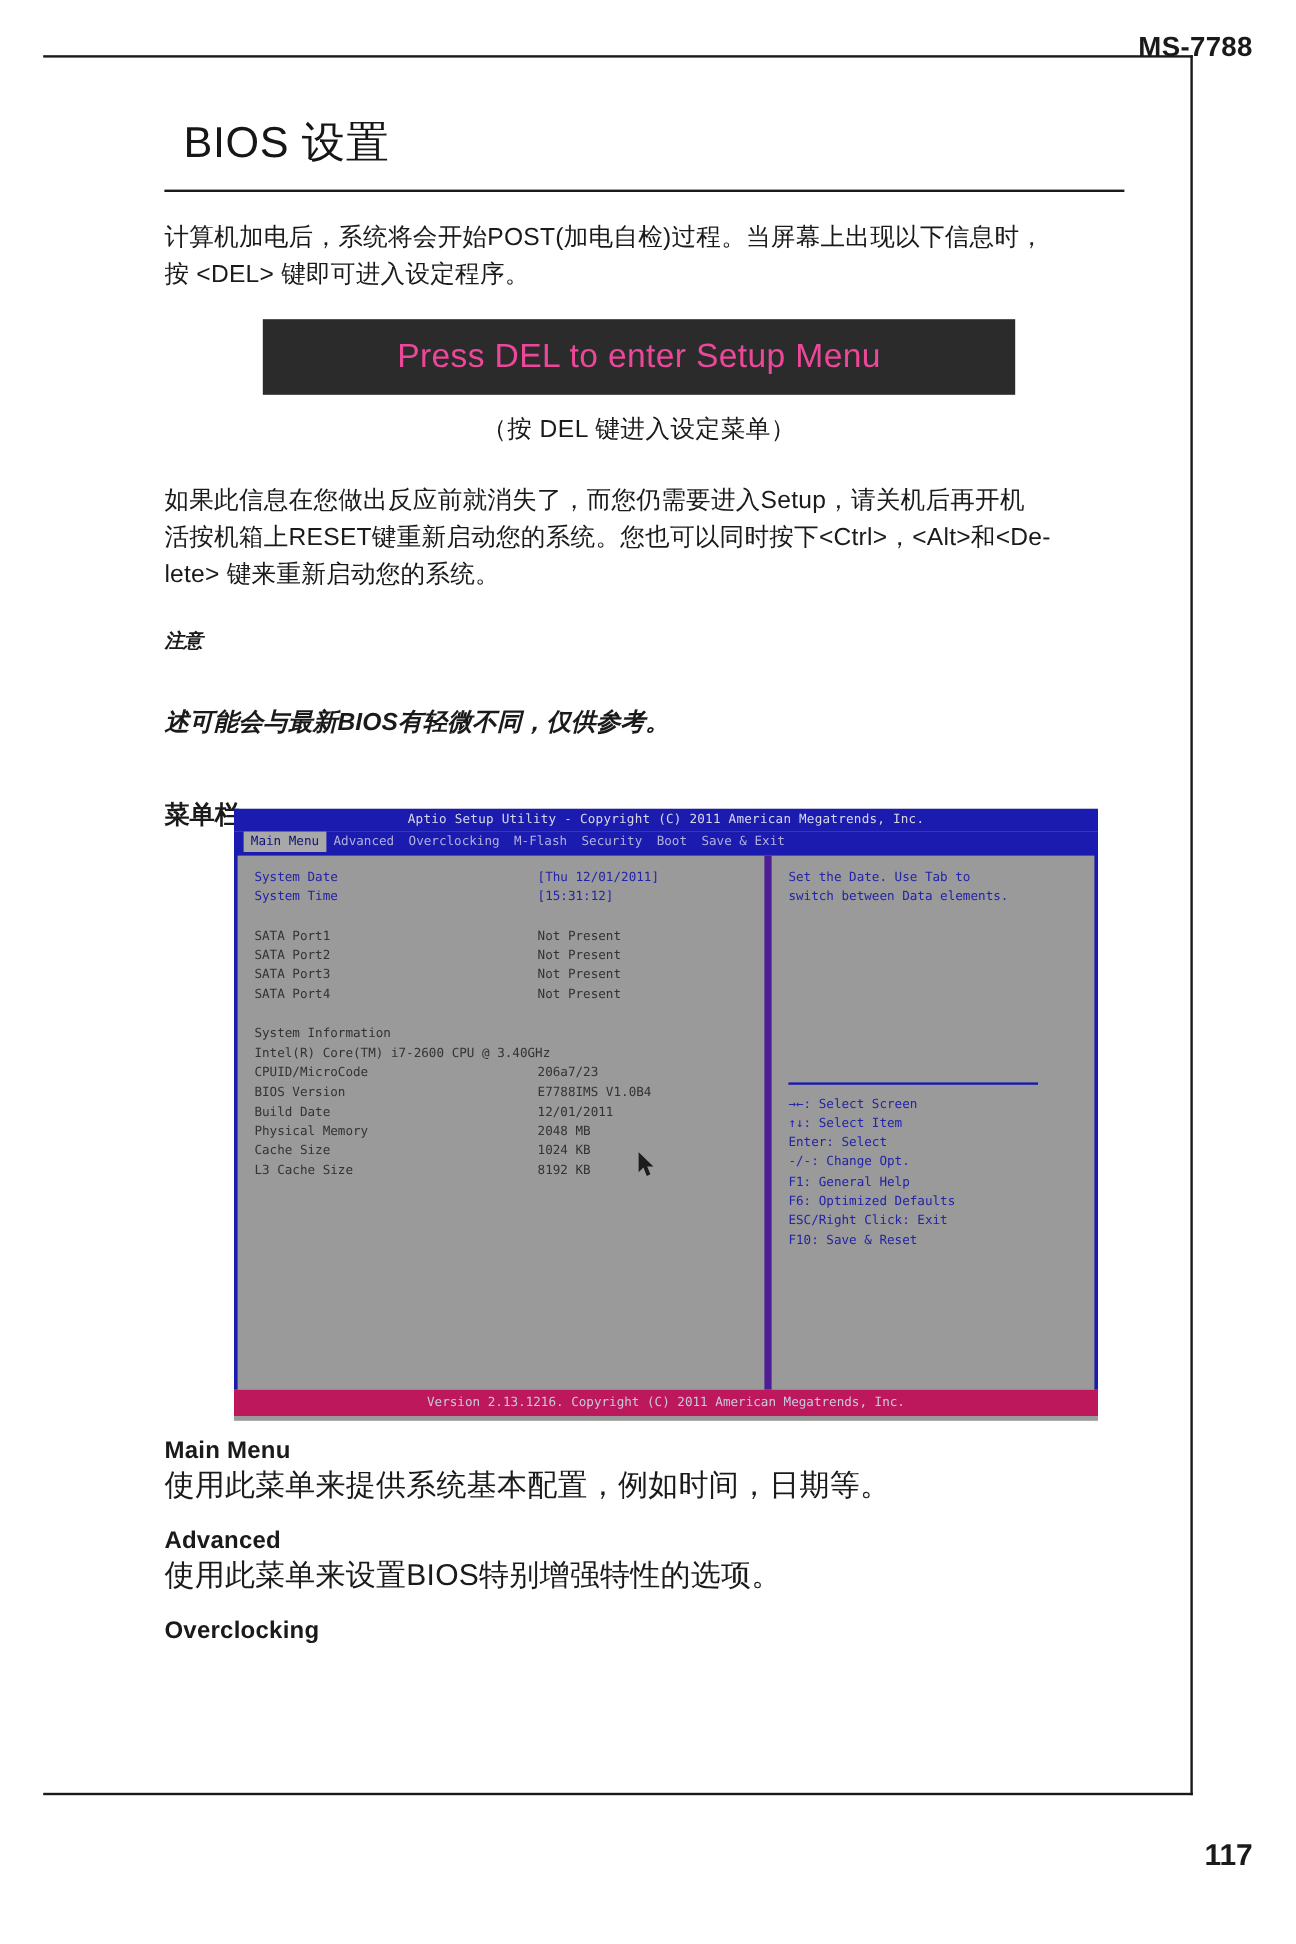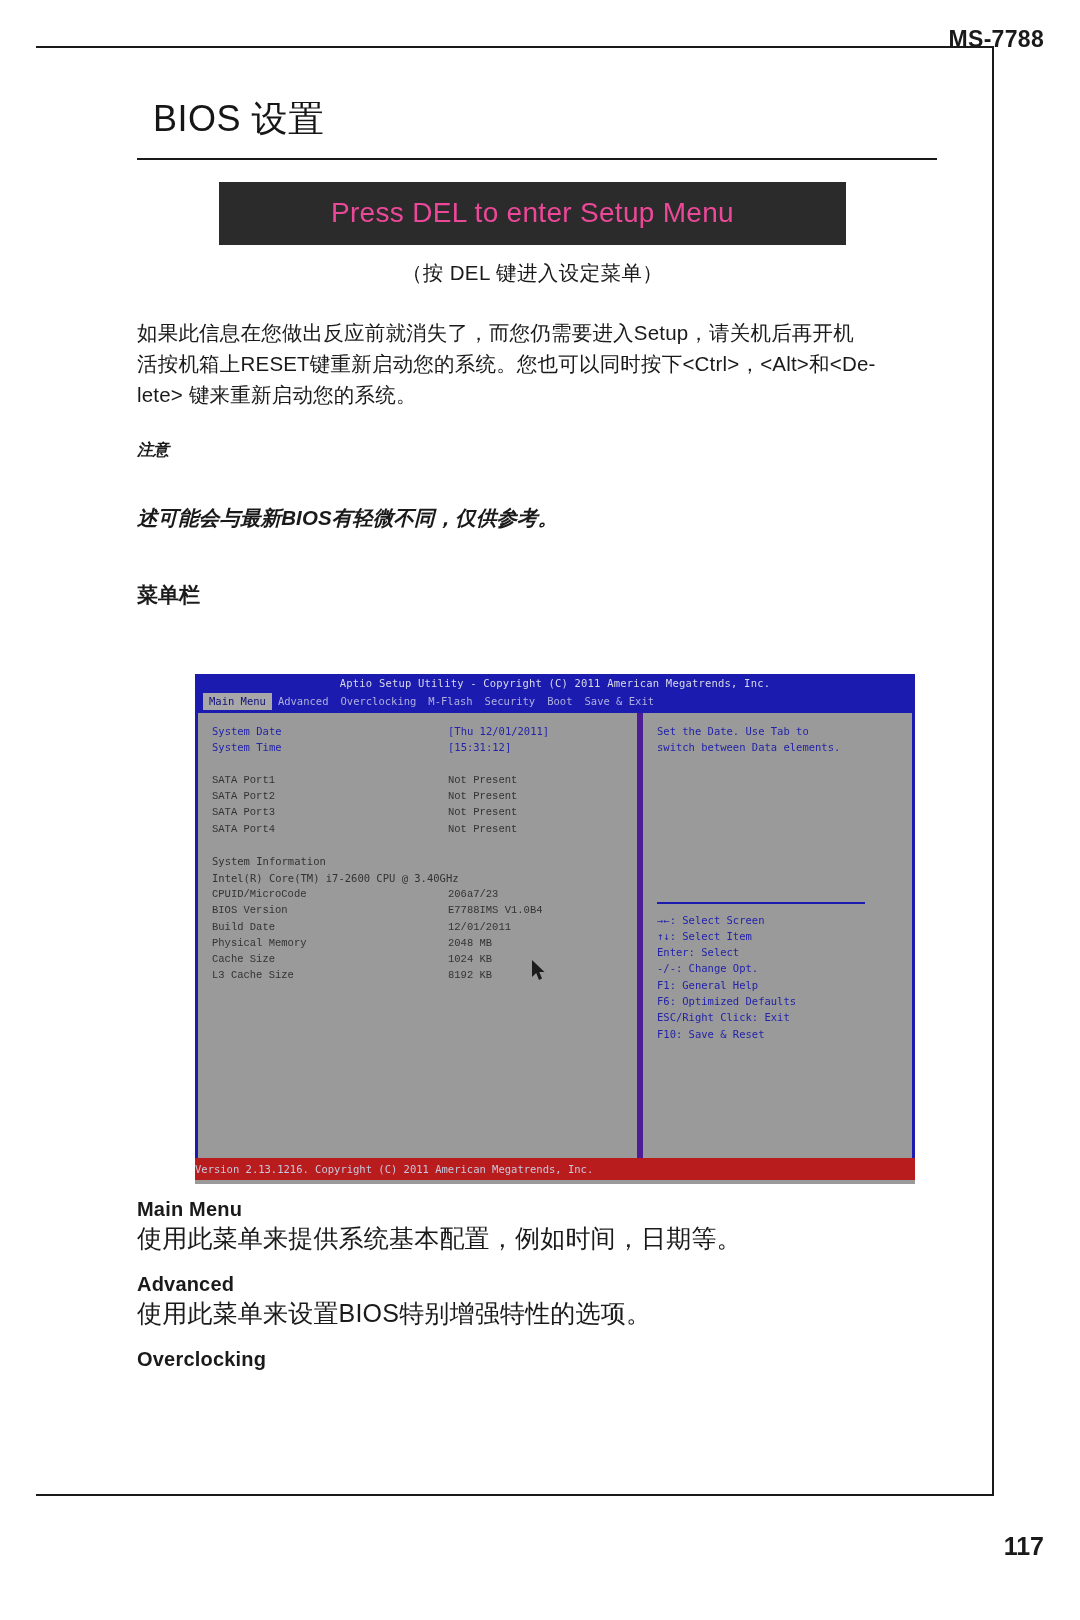"计算机加电后，系统将会开始POST(加电自检)过程。当屏幕上出现以下信息时，" p.body-text { html: none -> <p> <span>计算机加电后，系统将会开始POST(加电自检)过程。当屏幕上出现以下信息时，</span><br> <span>按 &lt;DEL&gt; 键即可进入设定程序。</span> </p> }
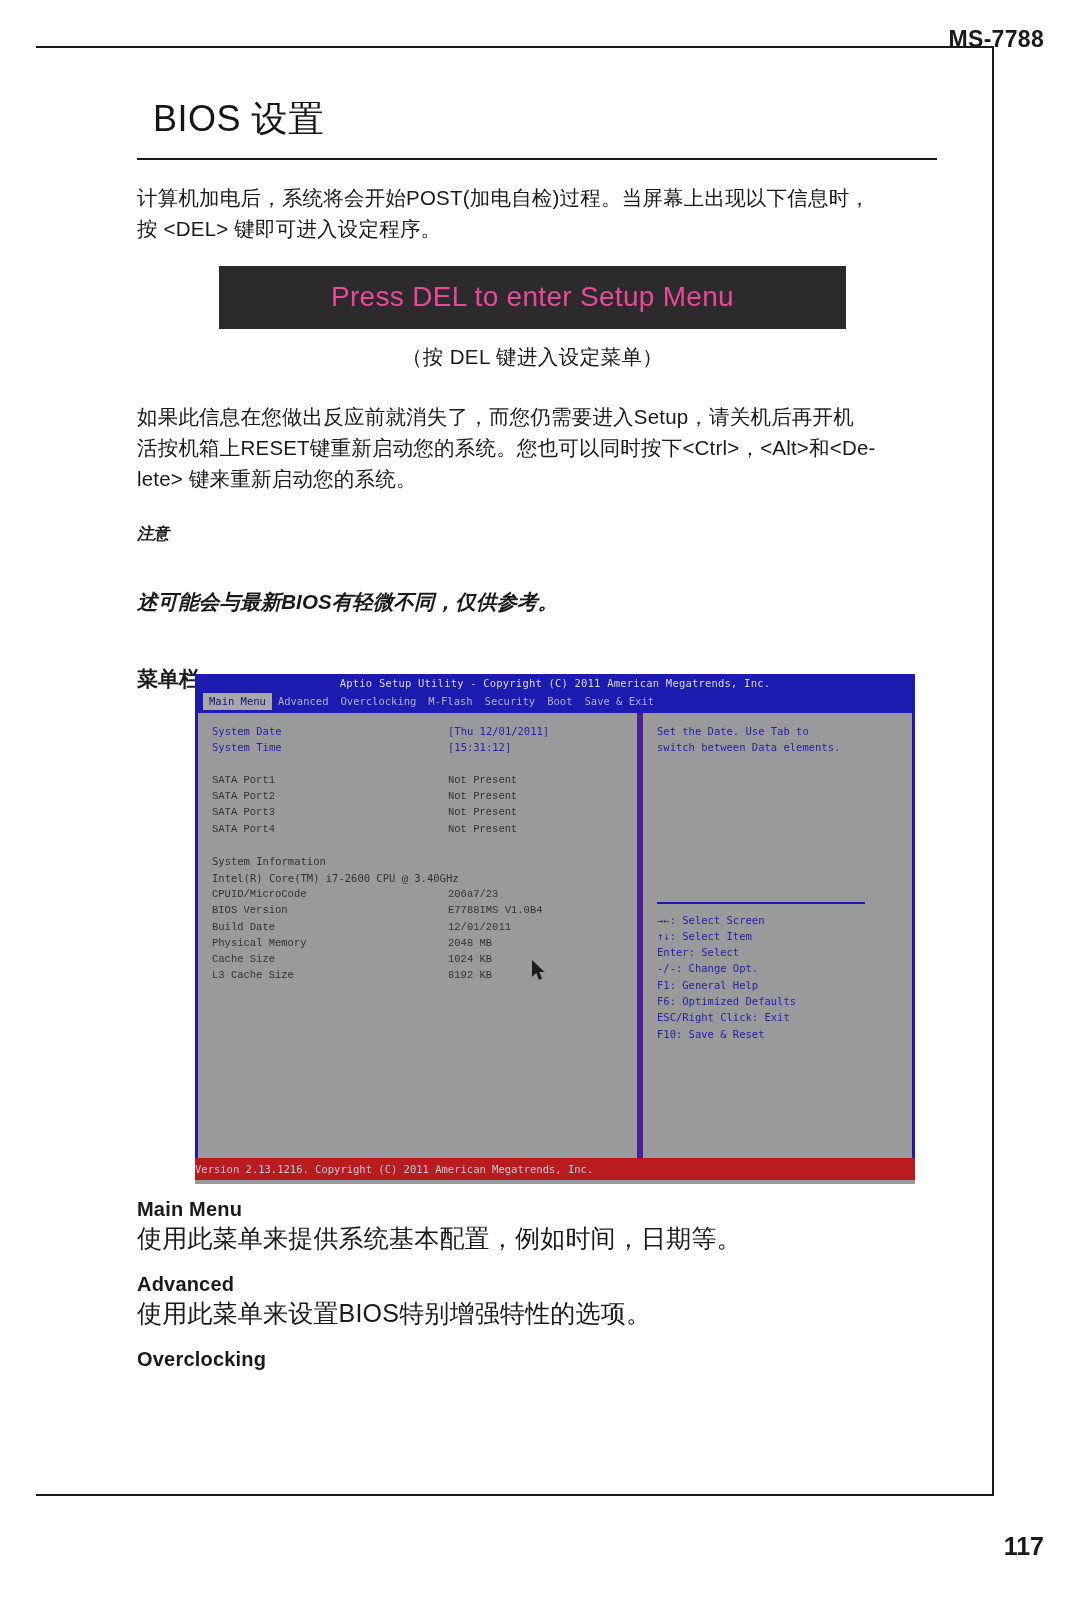"SATA Port1" .bios-row.dim .lbl, .bios-row.dim .val { font-family: Liberation Mono, monospace -> none }
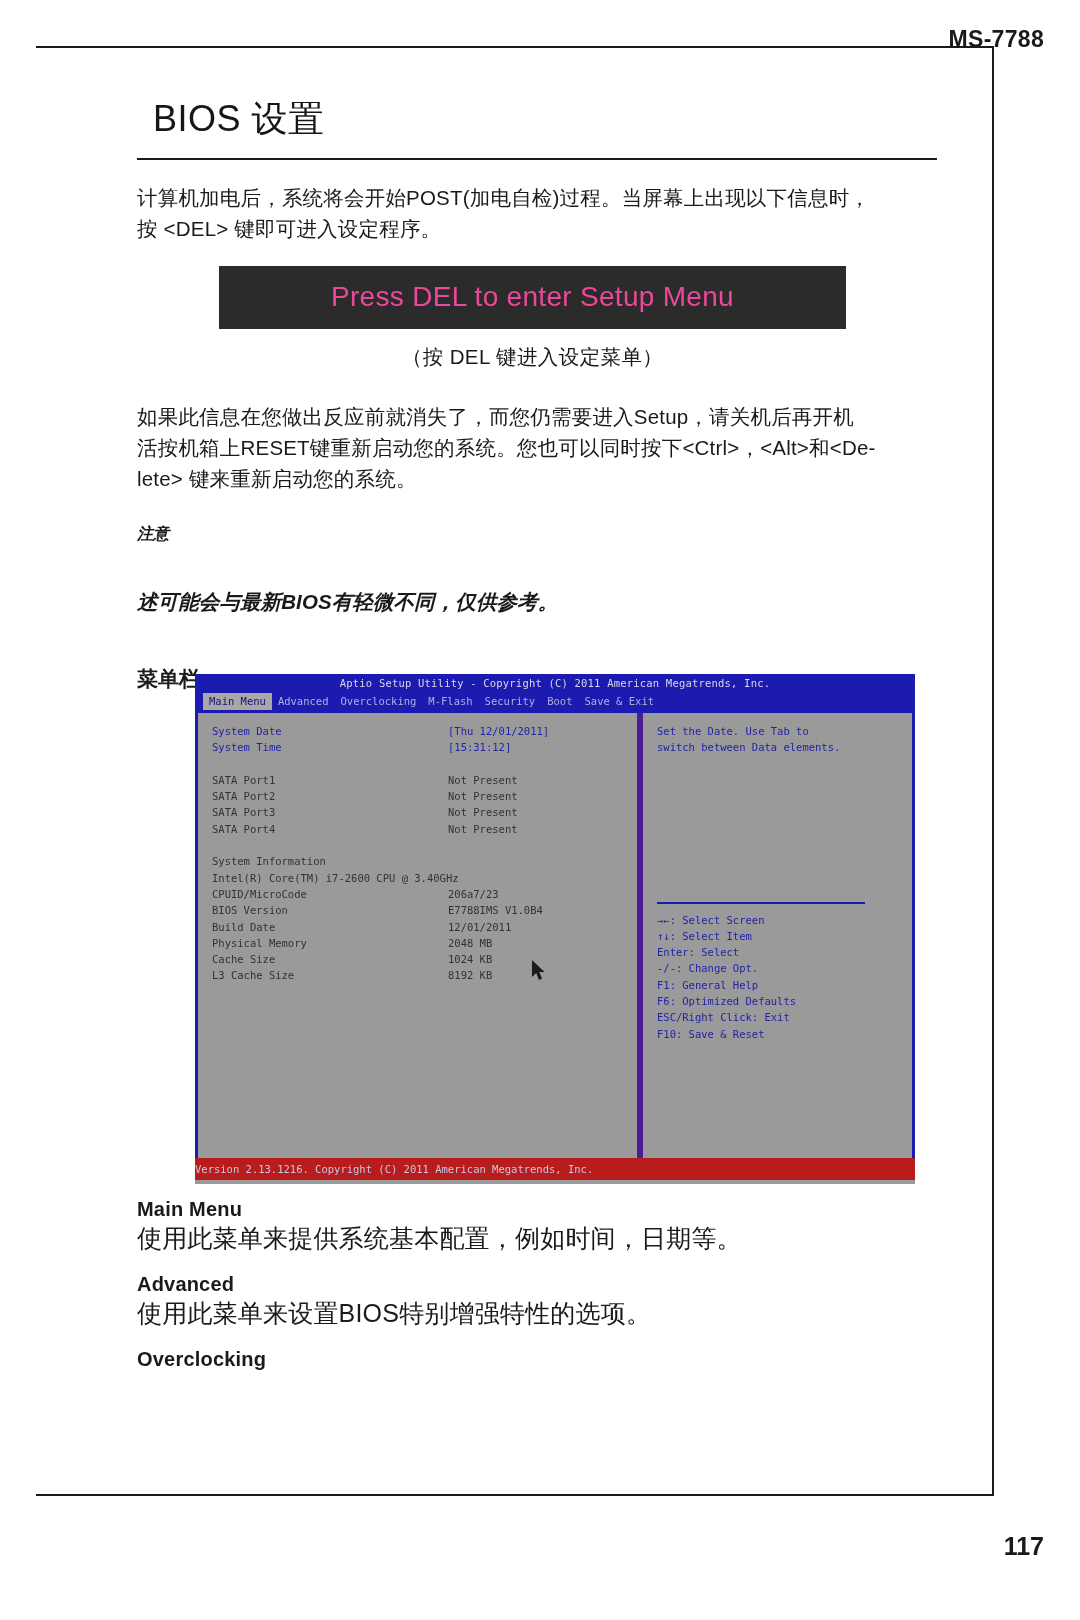"Version 2.13.1216. Copyright (C) 2011" .bios-footer { background: #b91c1c -> #be185d; text-align: none -> center }
